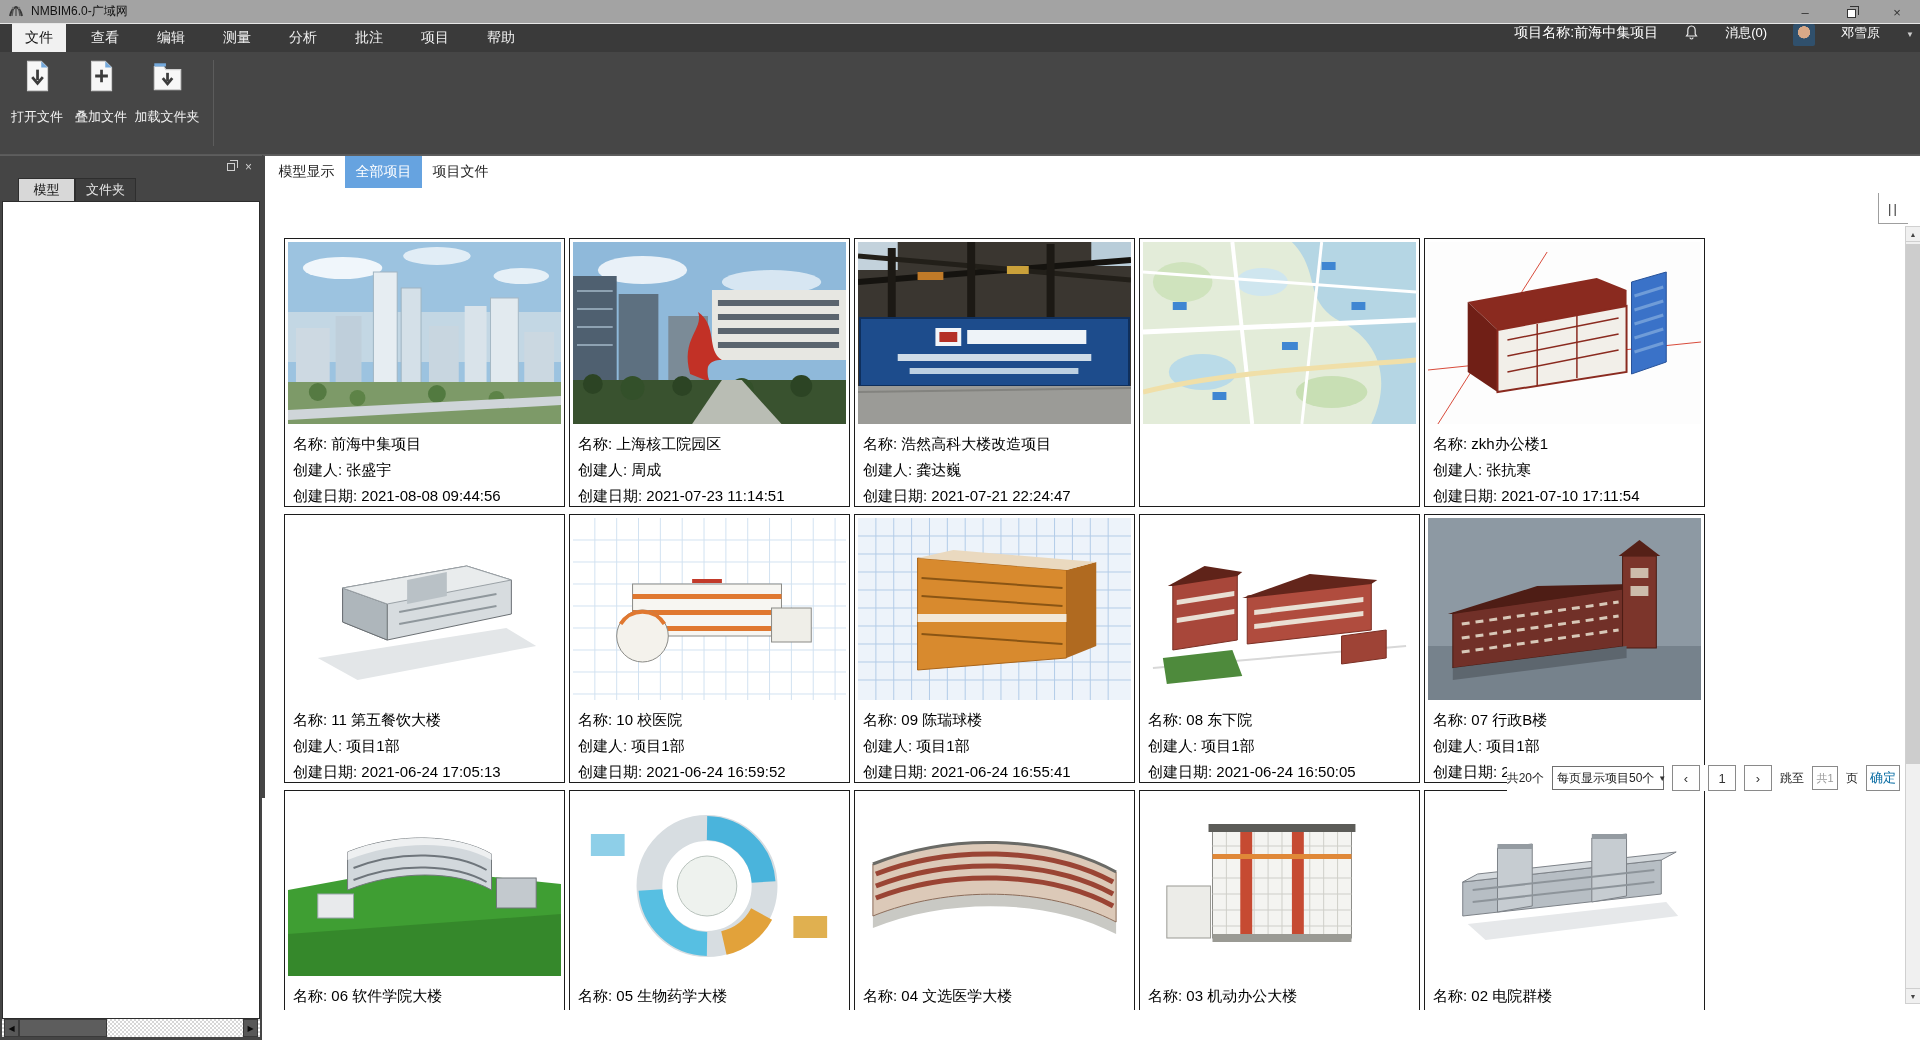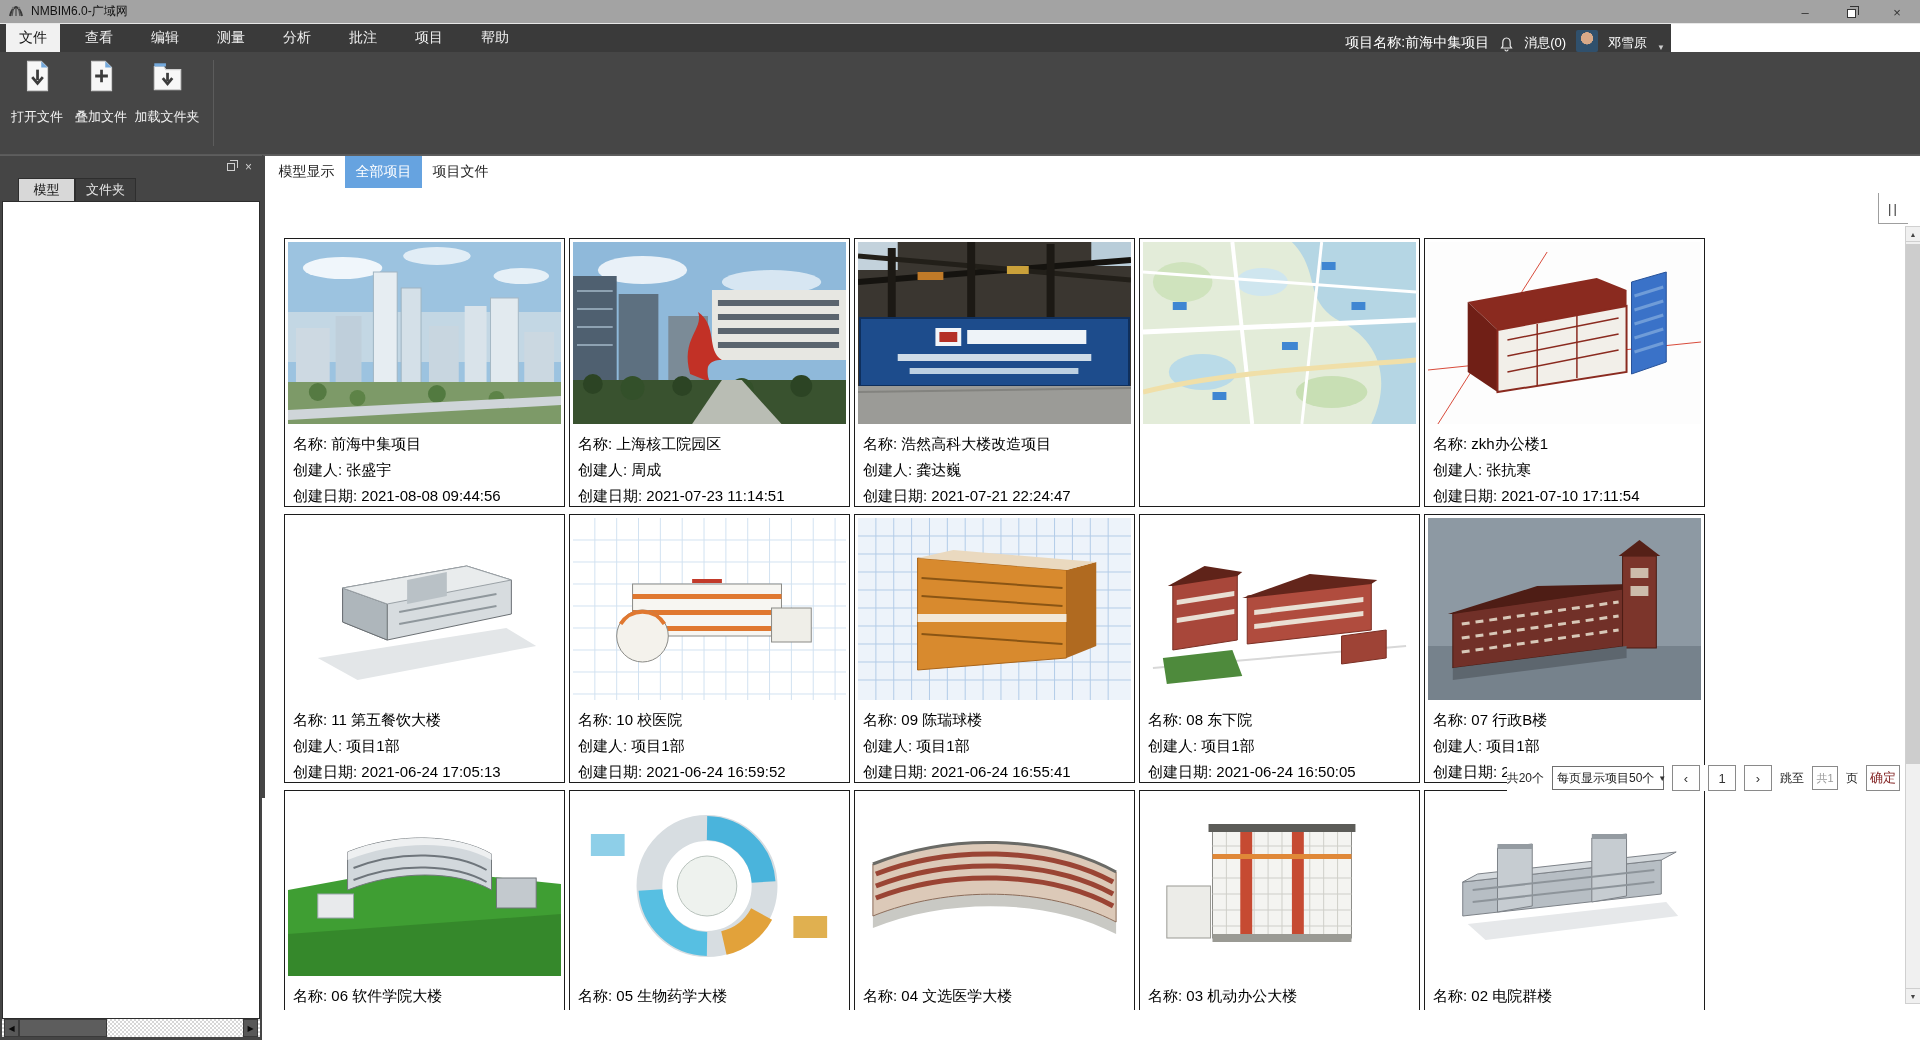"文件" .menubar { padding-left: 6px -> 12px; width: 1671px -> 1920px }
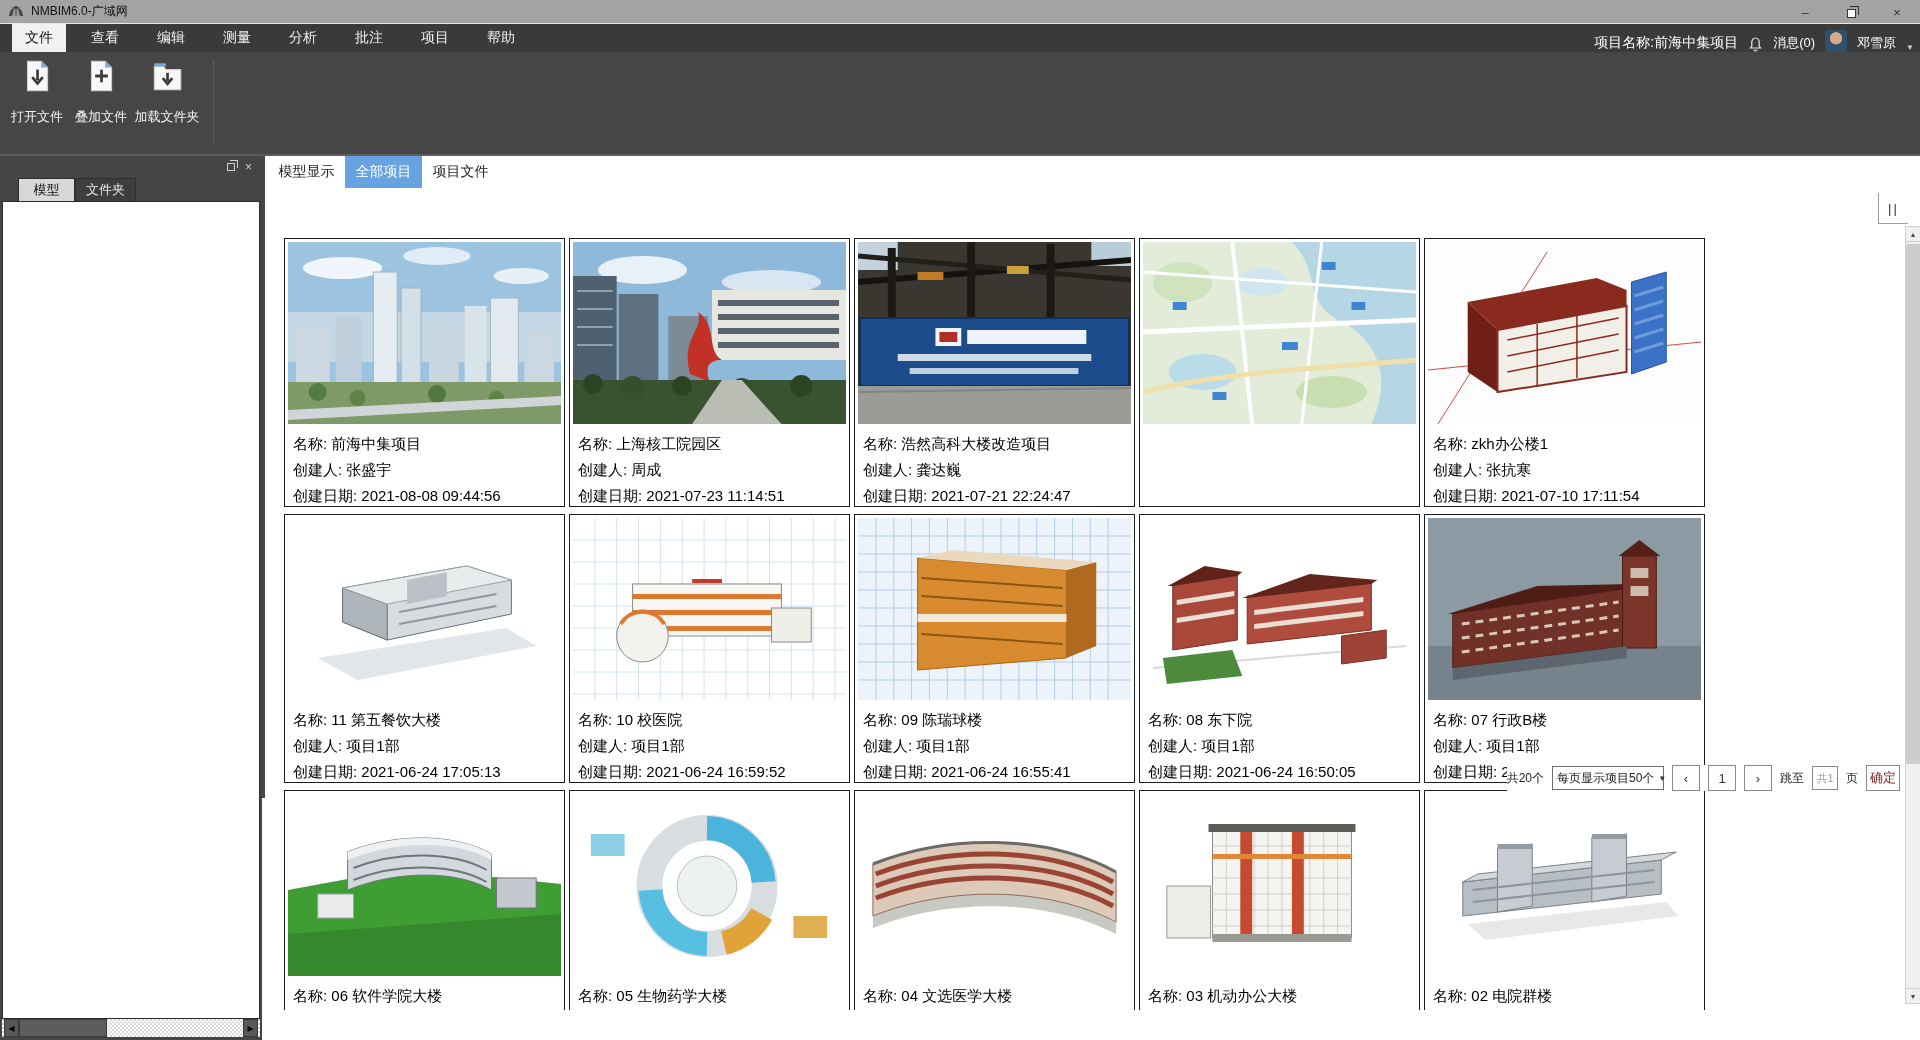"项目名称:前海中集项目" .menubar-right { align-items: flex-end -> flex-start; gap: 10px -> 26px }
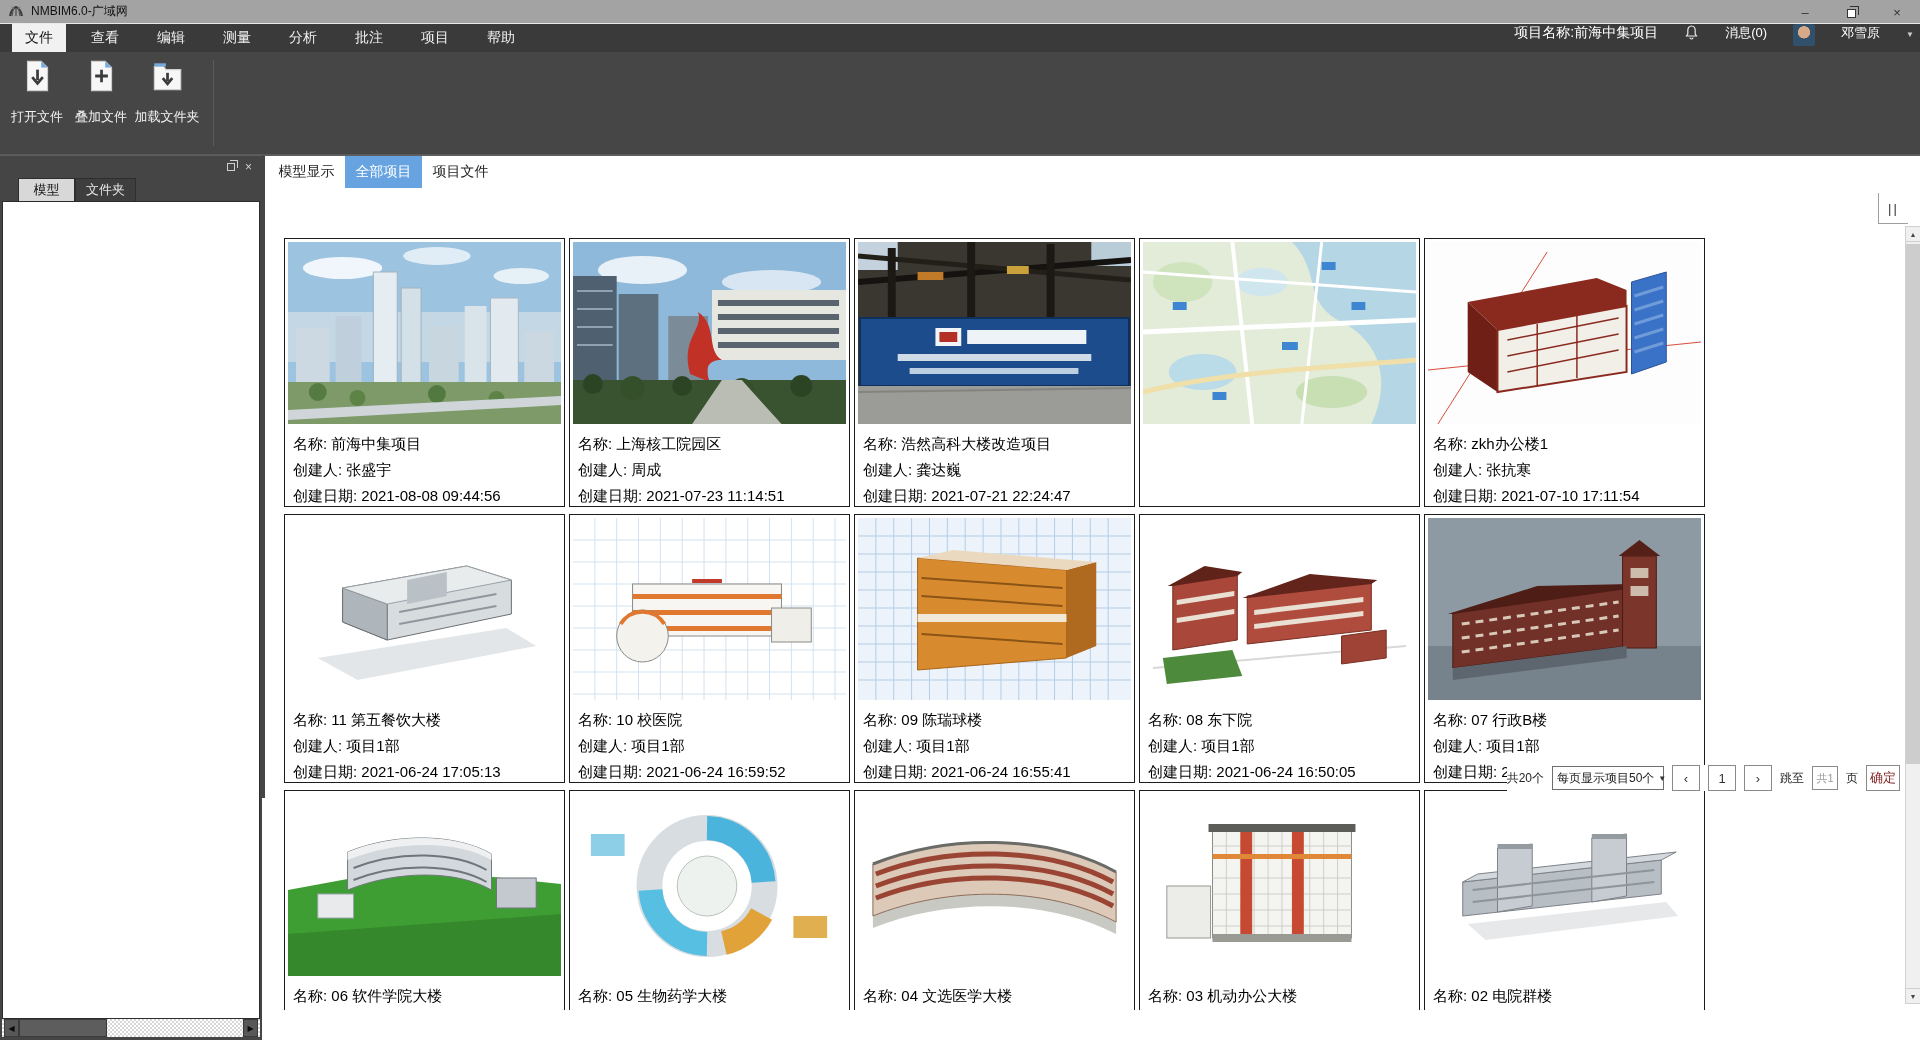"确定" .confirm-btn { color: #7f1d1d -> #0369a1 }
